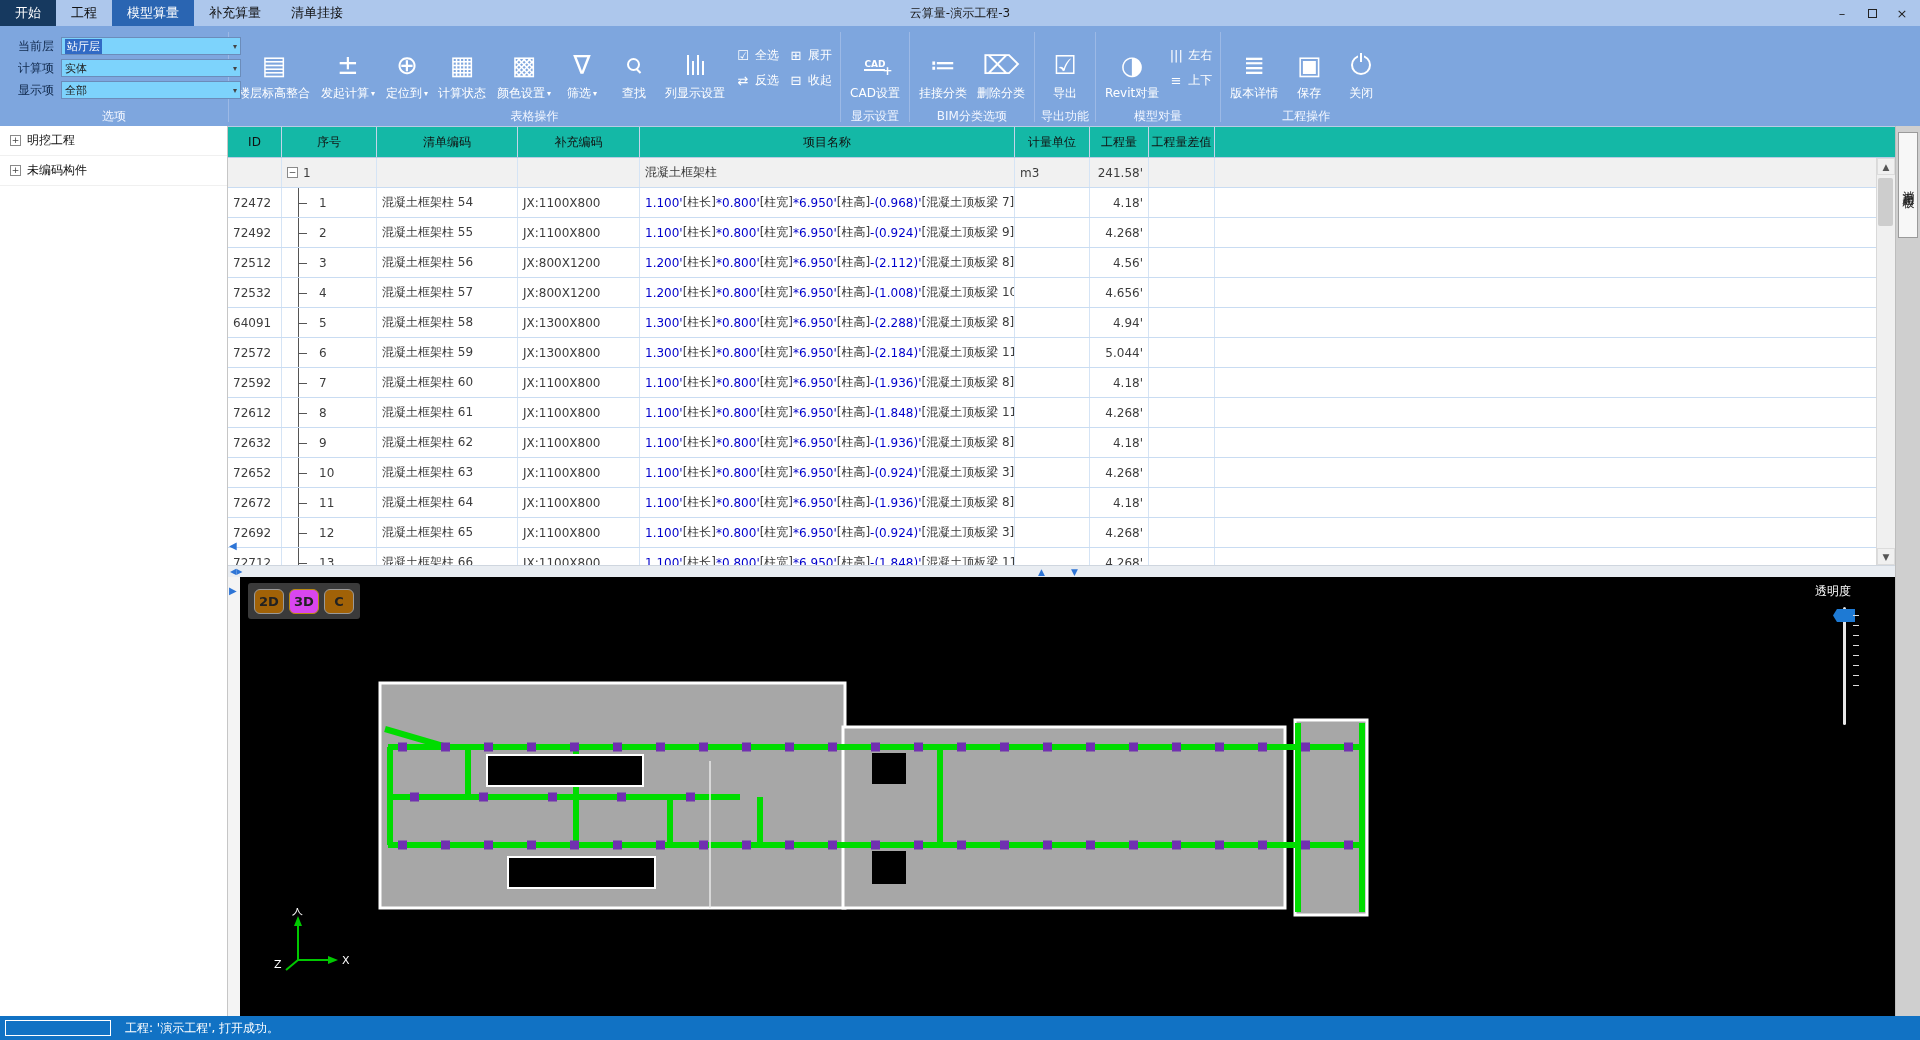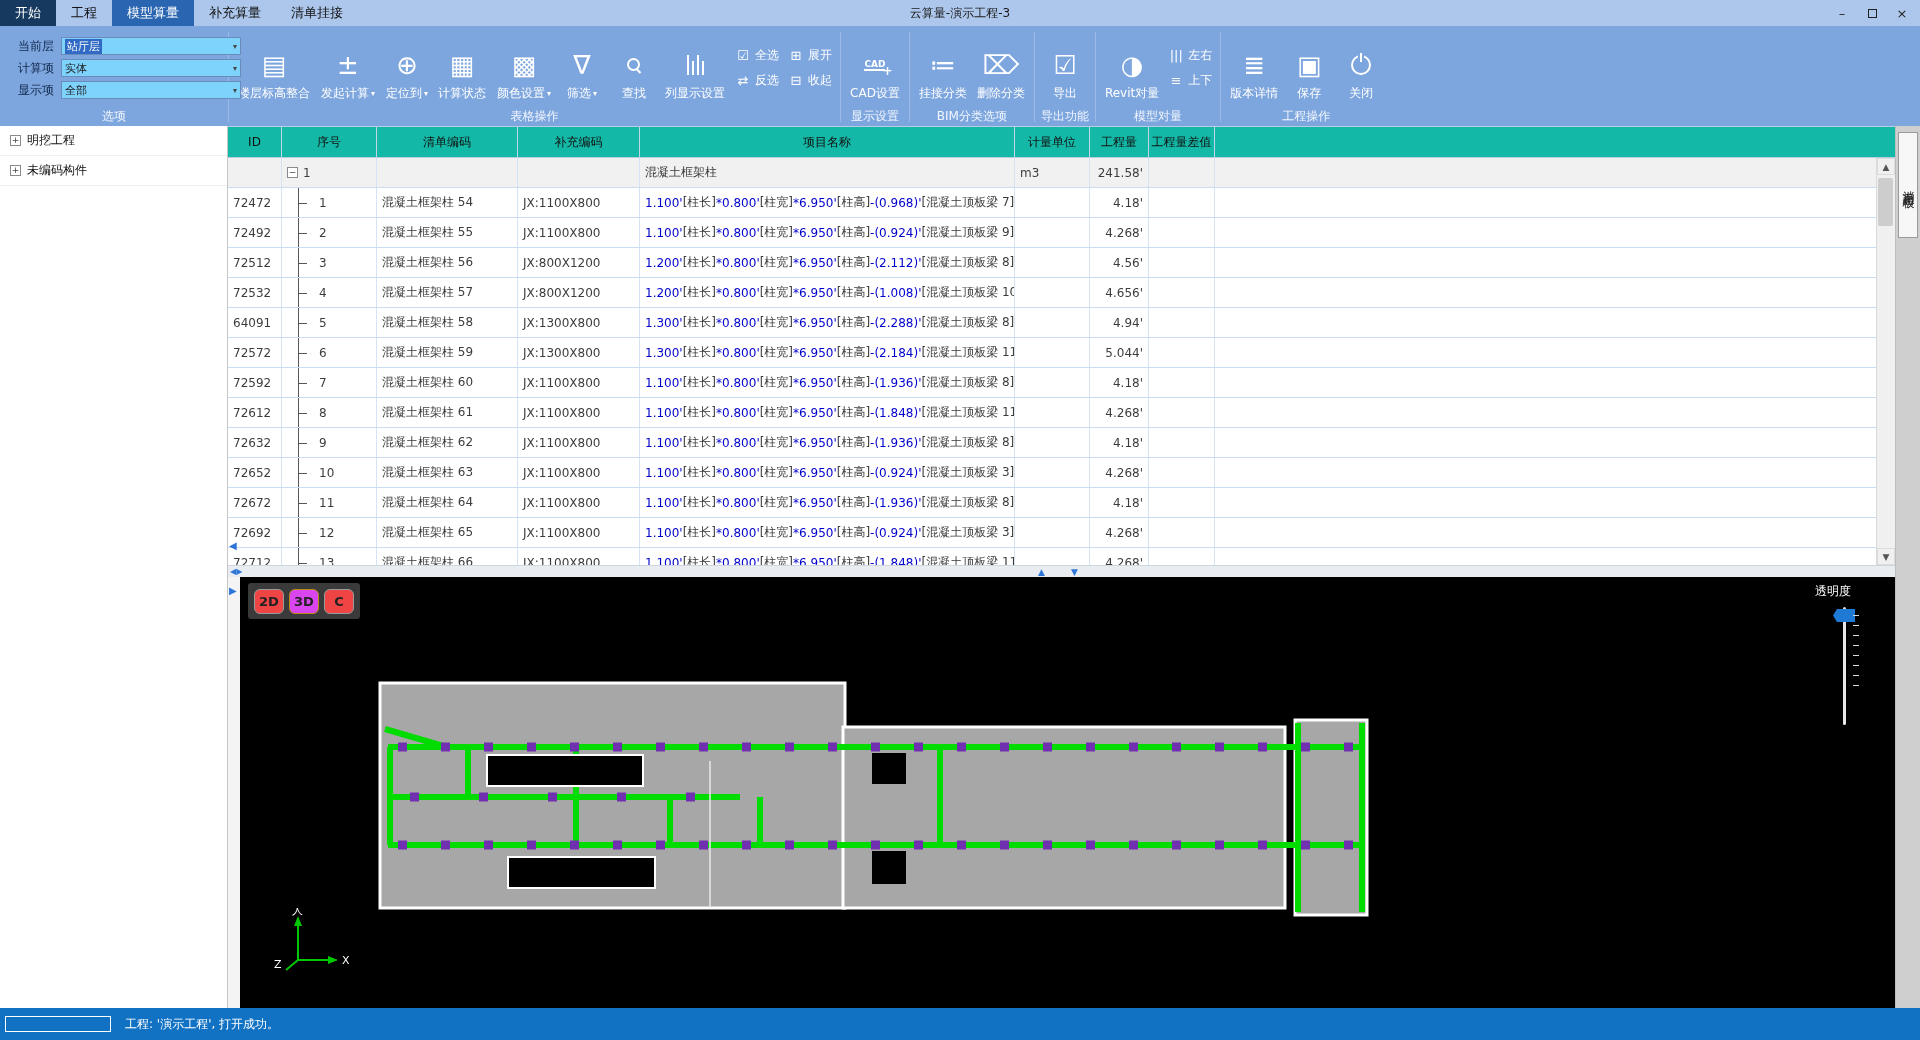"2D" .modebtn { background: #ef4444 -> #a16207 }
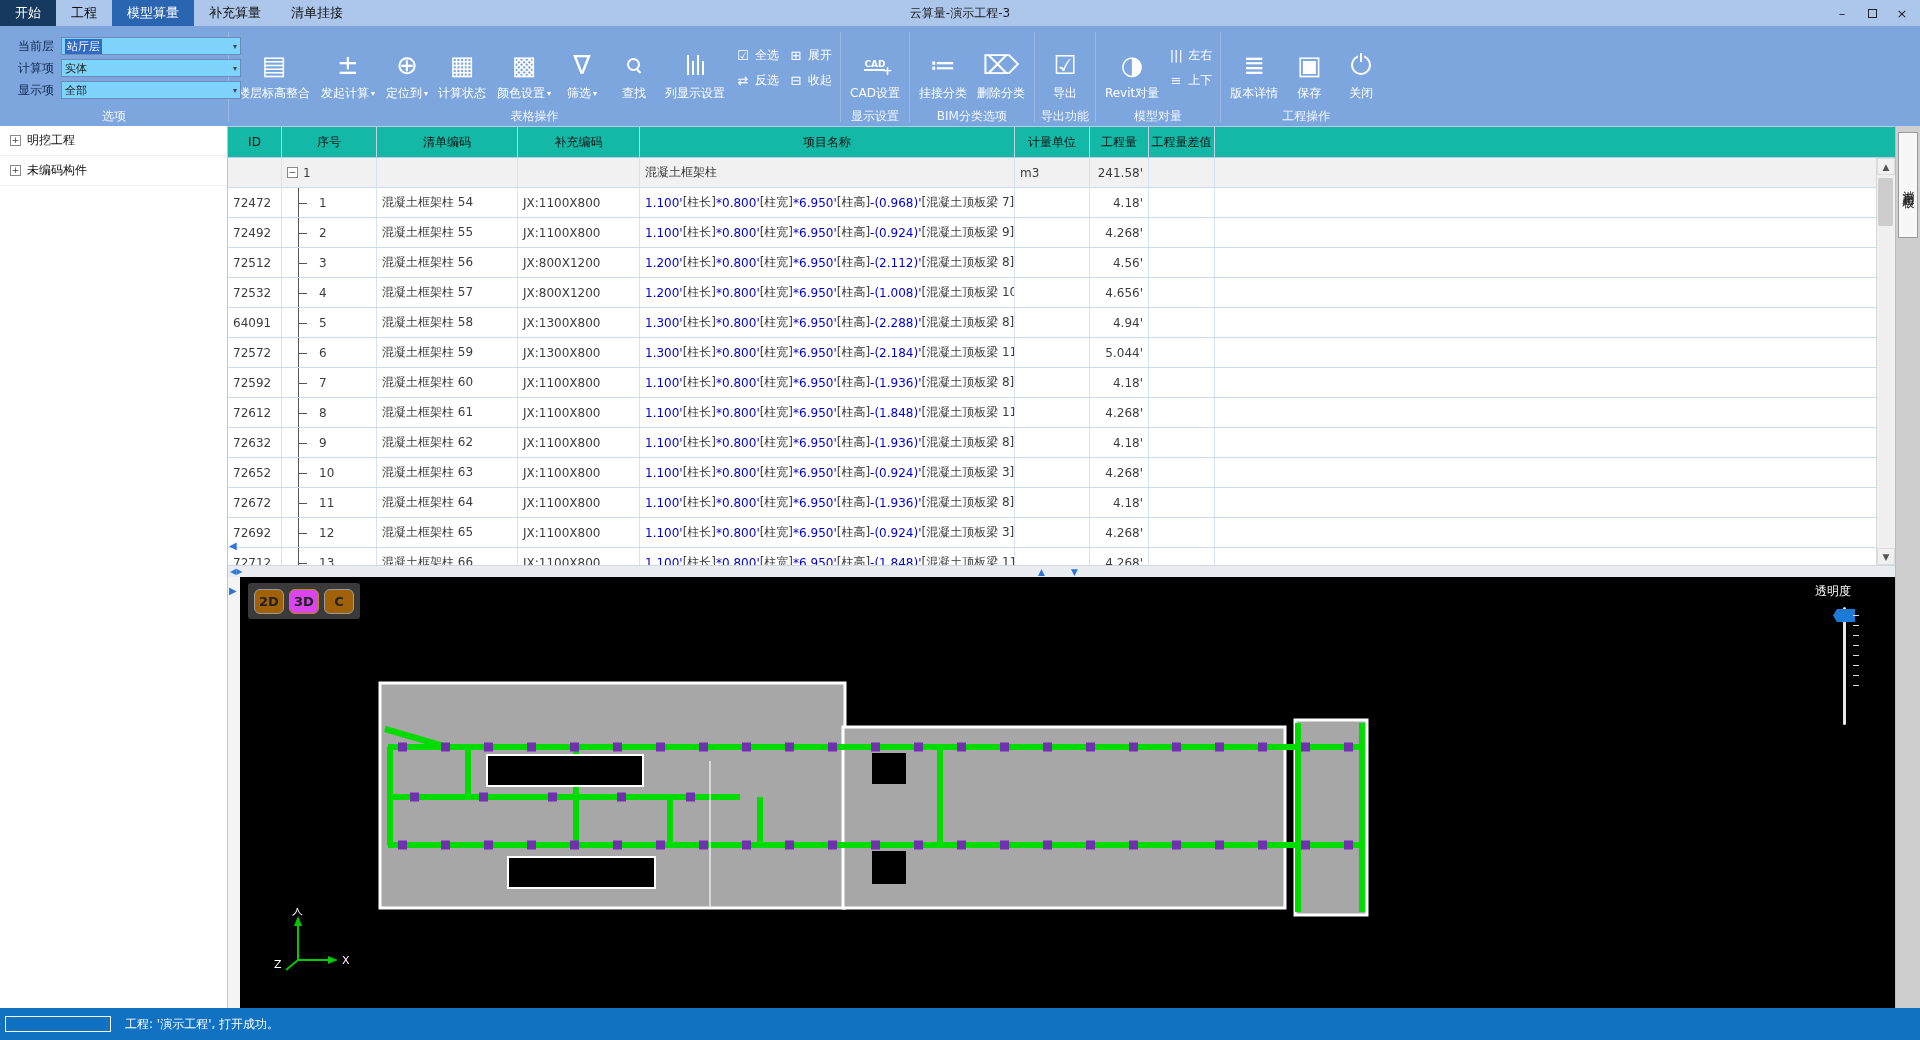"工程: '演示工程', 打开成功。" .statusbar { height: 32px -> 24px }
